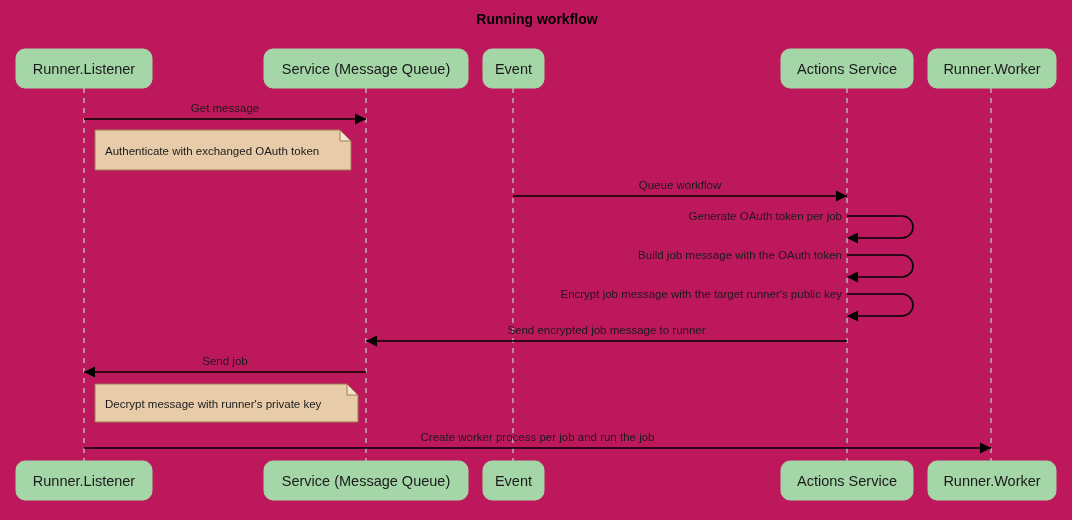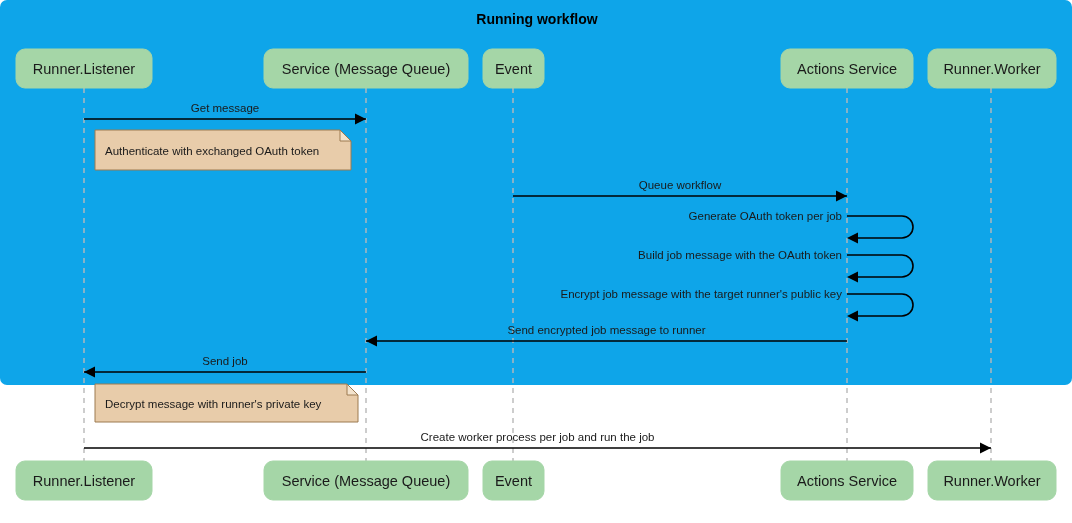"Running workflow" #diagram-root { background: #0ea5e9 -> #be185d; border-radius: 7px -> none; height: 385px -> 520px }
